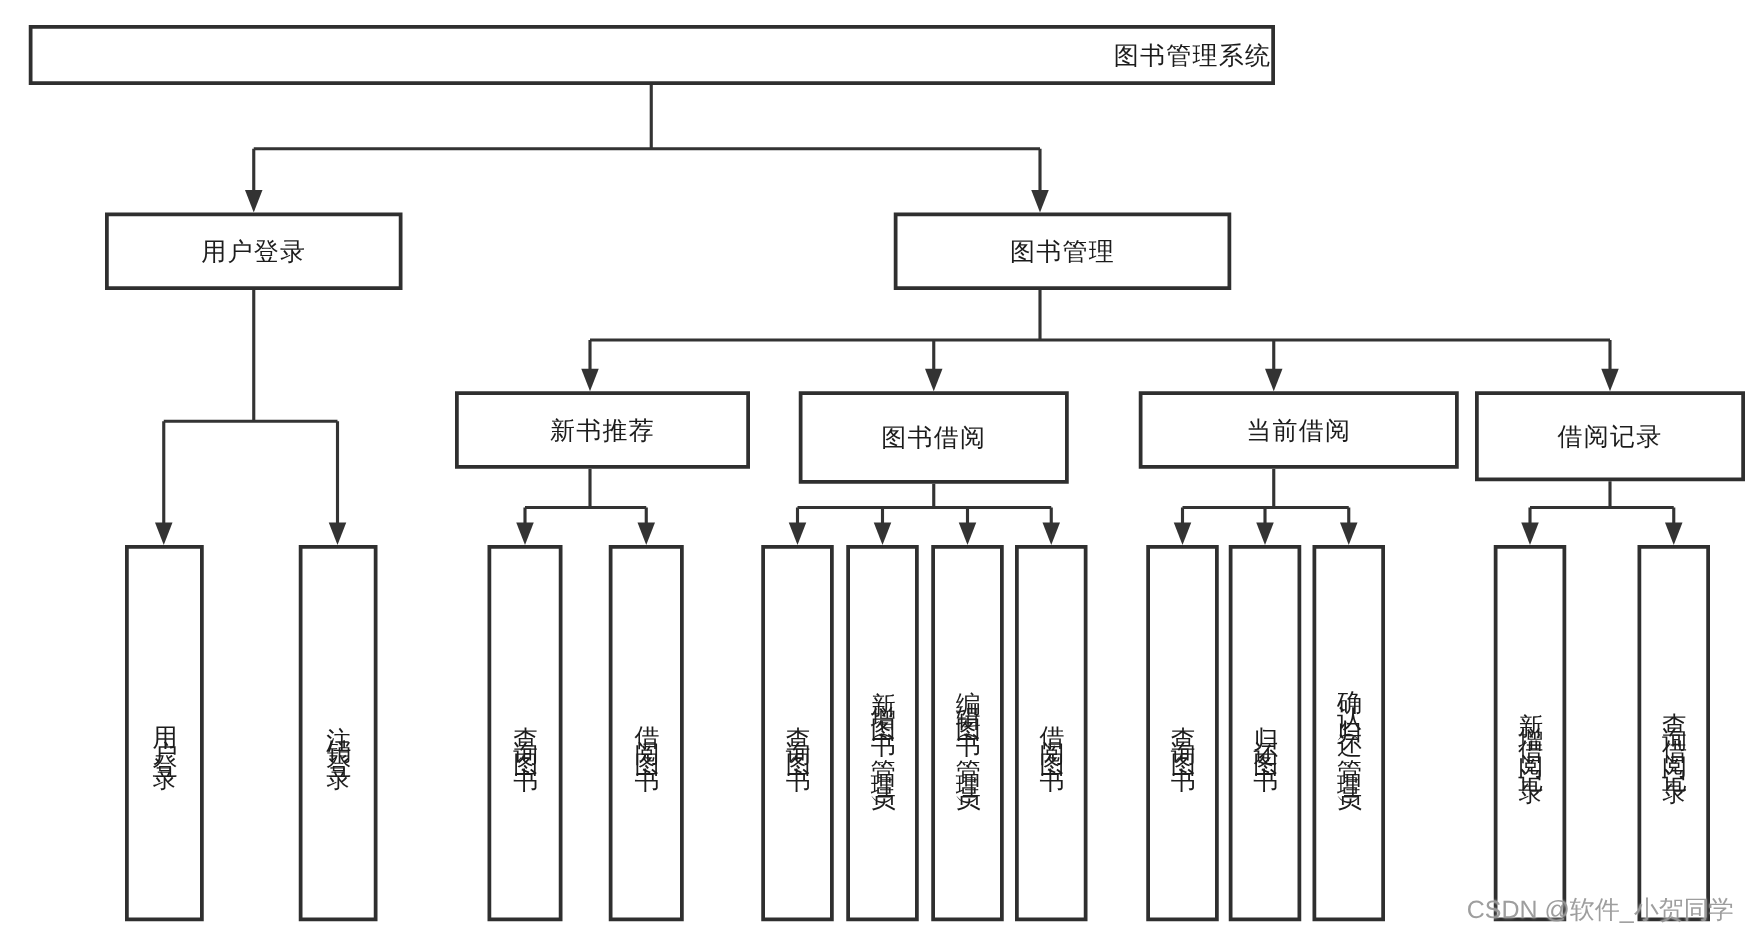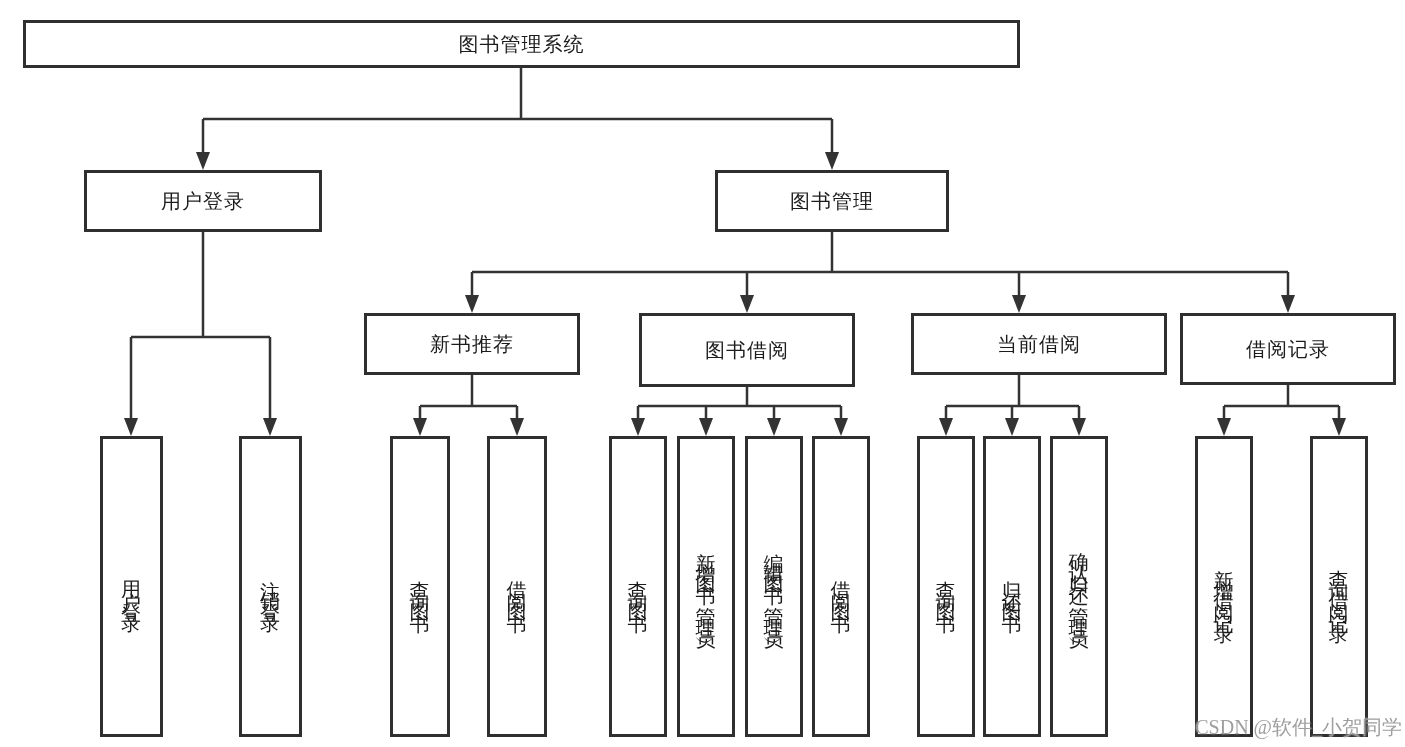"图书管理系统" div.node { justify-content: none -> flex-end }
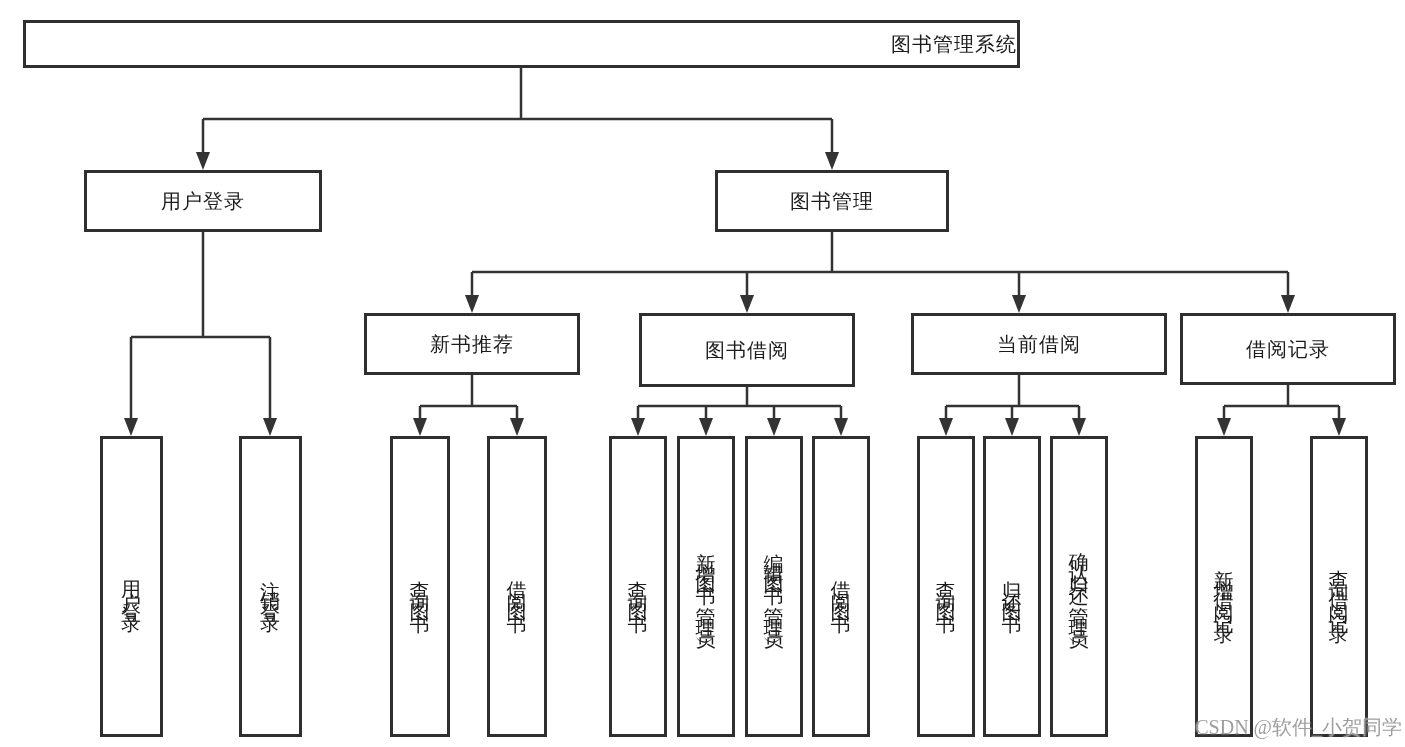"图书管理" div.node { width: 234px -> 270px }
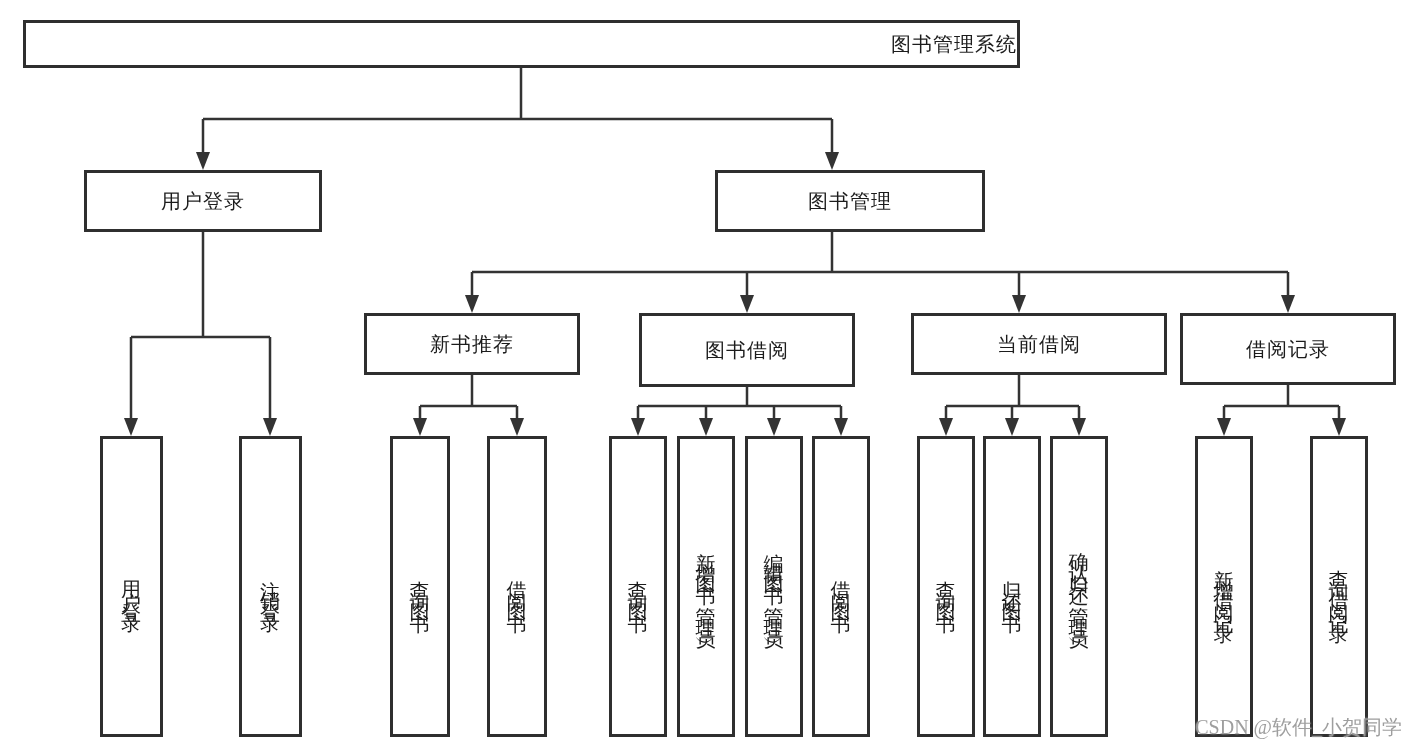"新书推荐" div.node { width: 216px -> 236px }
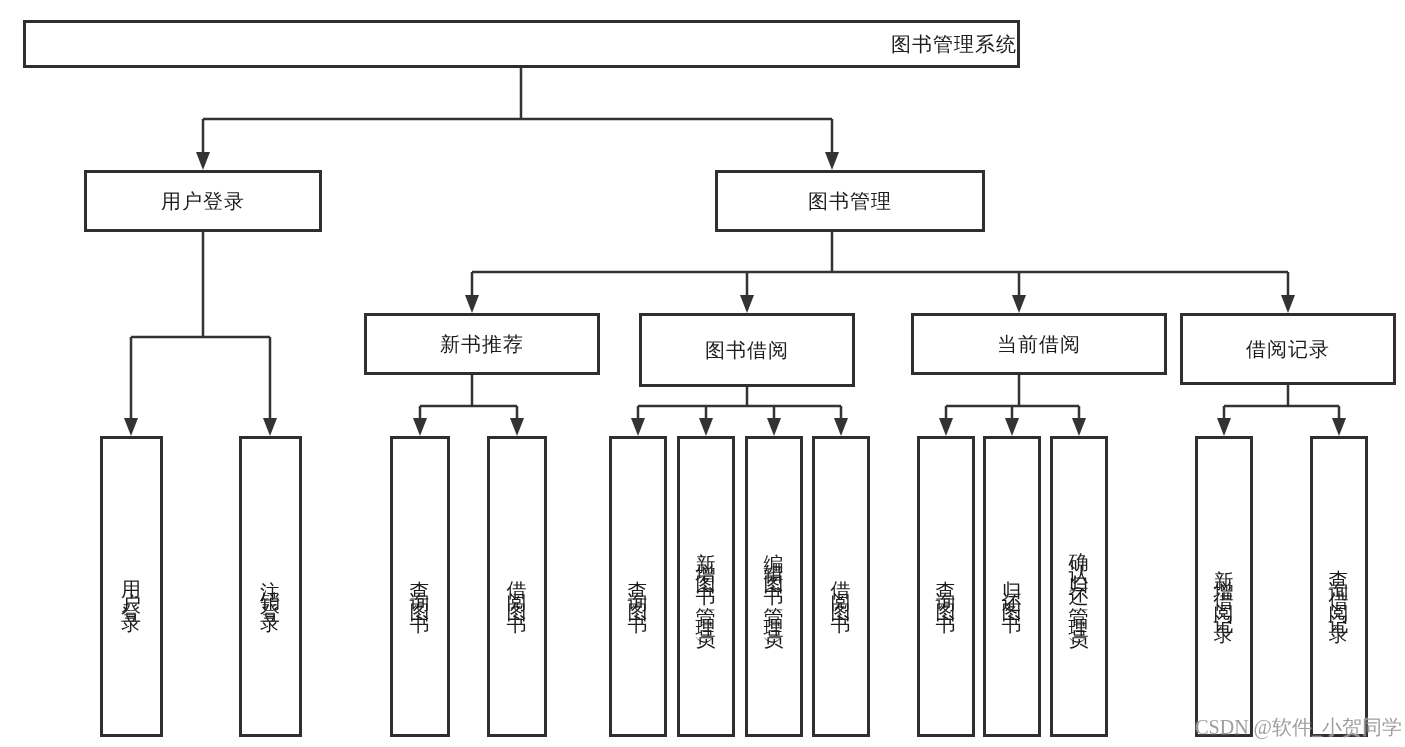"CSDN @软件_小贺同学" #watermark { font-family: Liberation Serif, serif -> none; right: 3px -> 18px }
